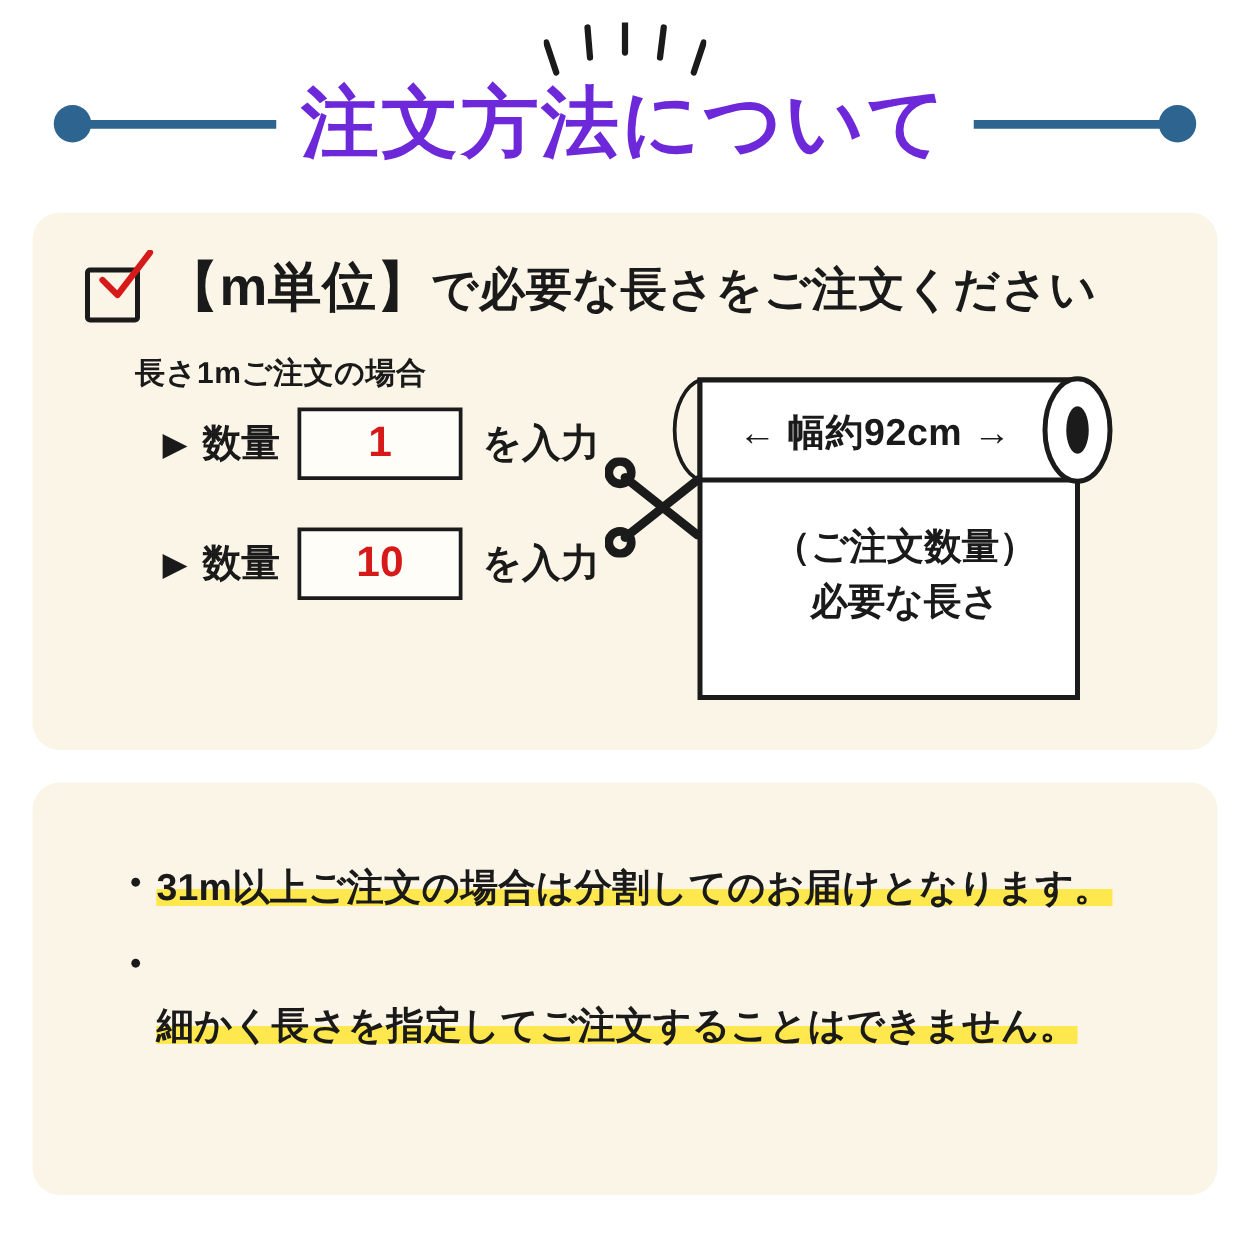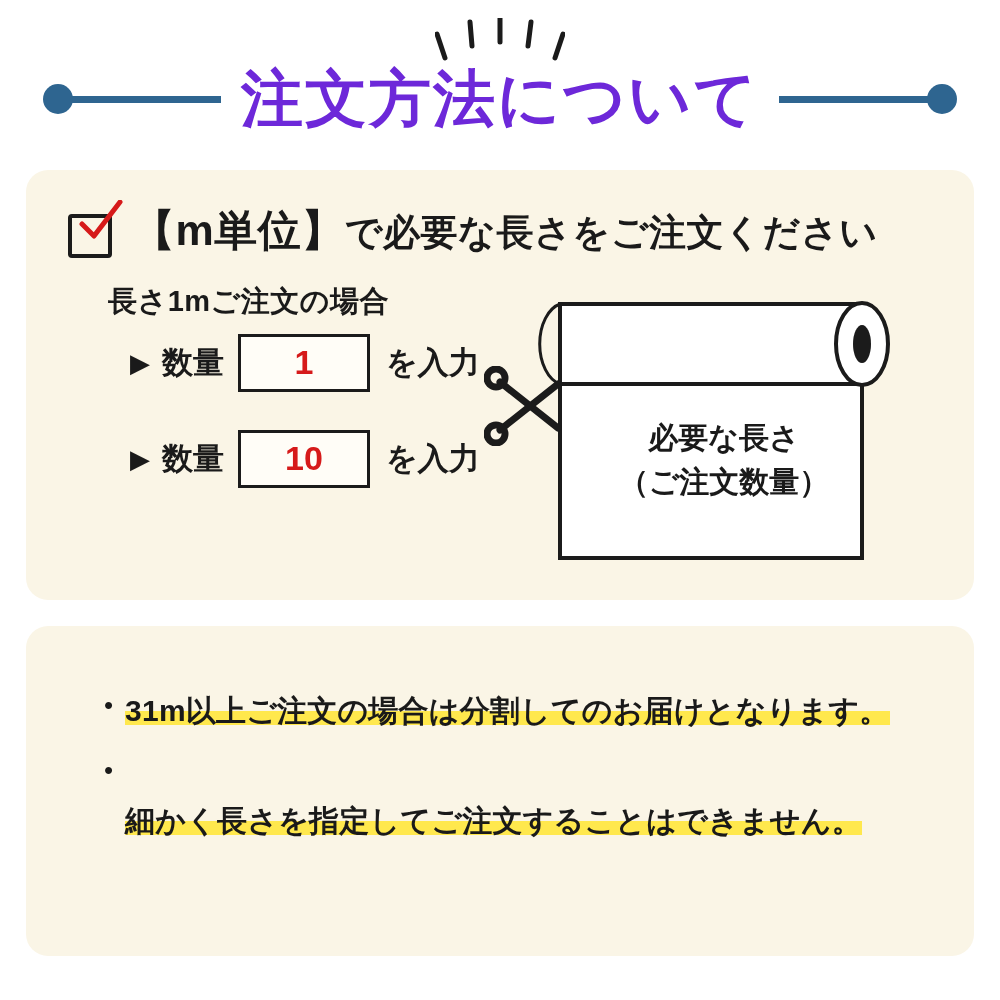"長さ1mご注文の場合" .ex-title { font-size: 29px -> 24px }
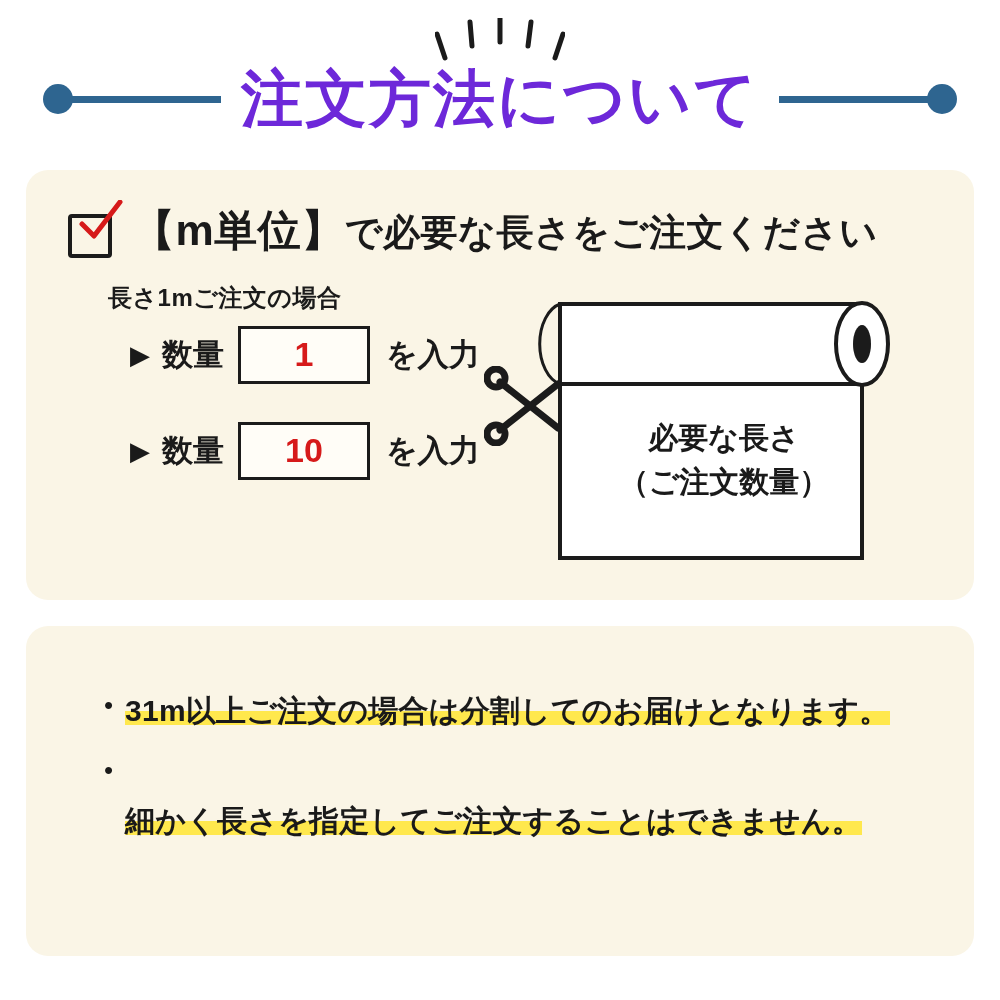"← 幅約92cm →" div.roll-width-text { html: none -> <div>← 幅約92cm →</div> }
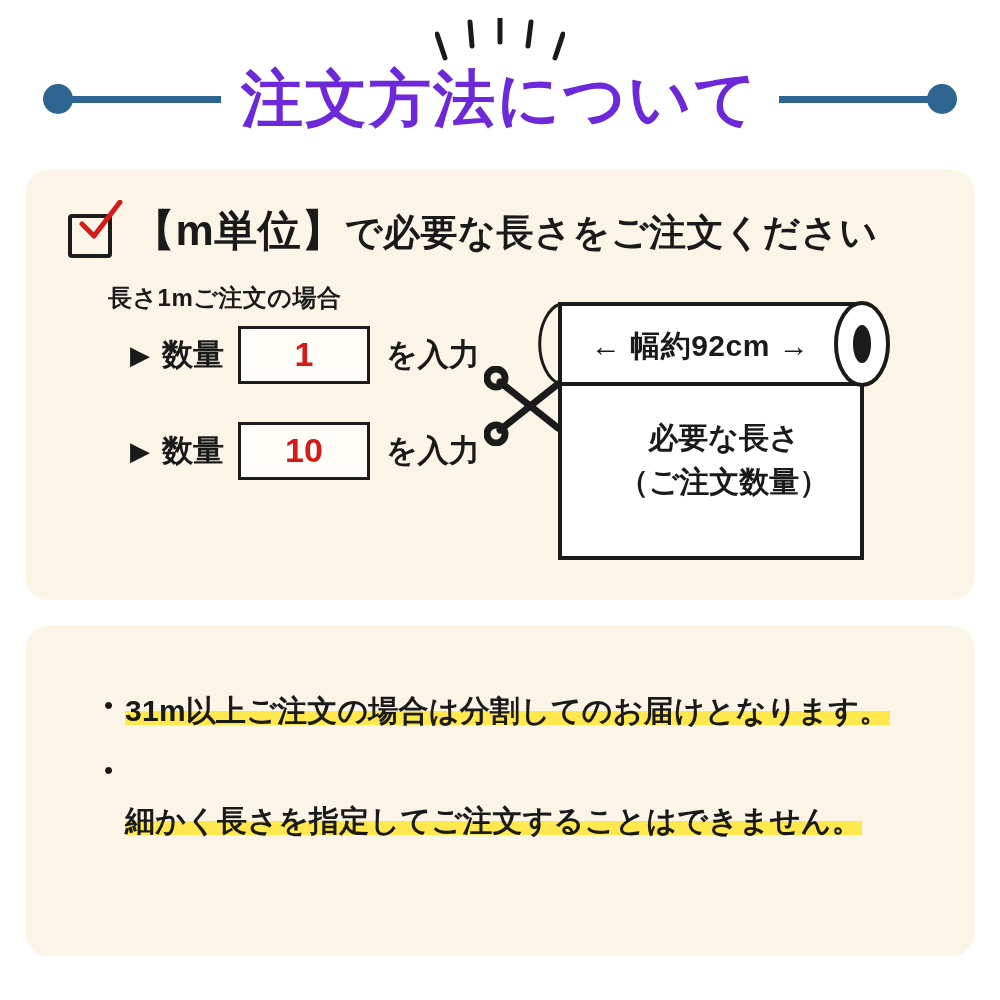"必要な長さ" div { order: before "（ご注文数量）" -> after "（ご注文数量）" }
